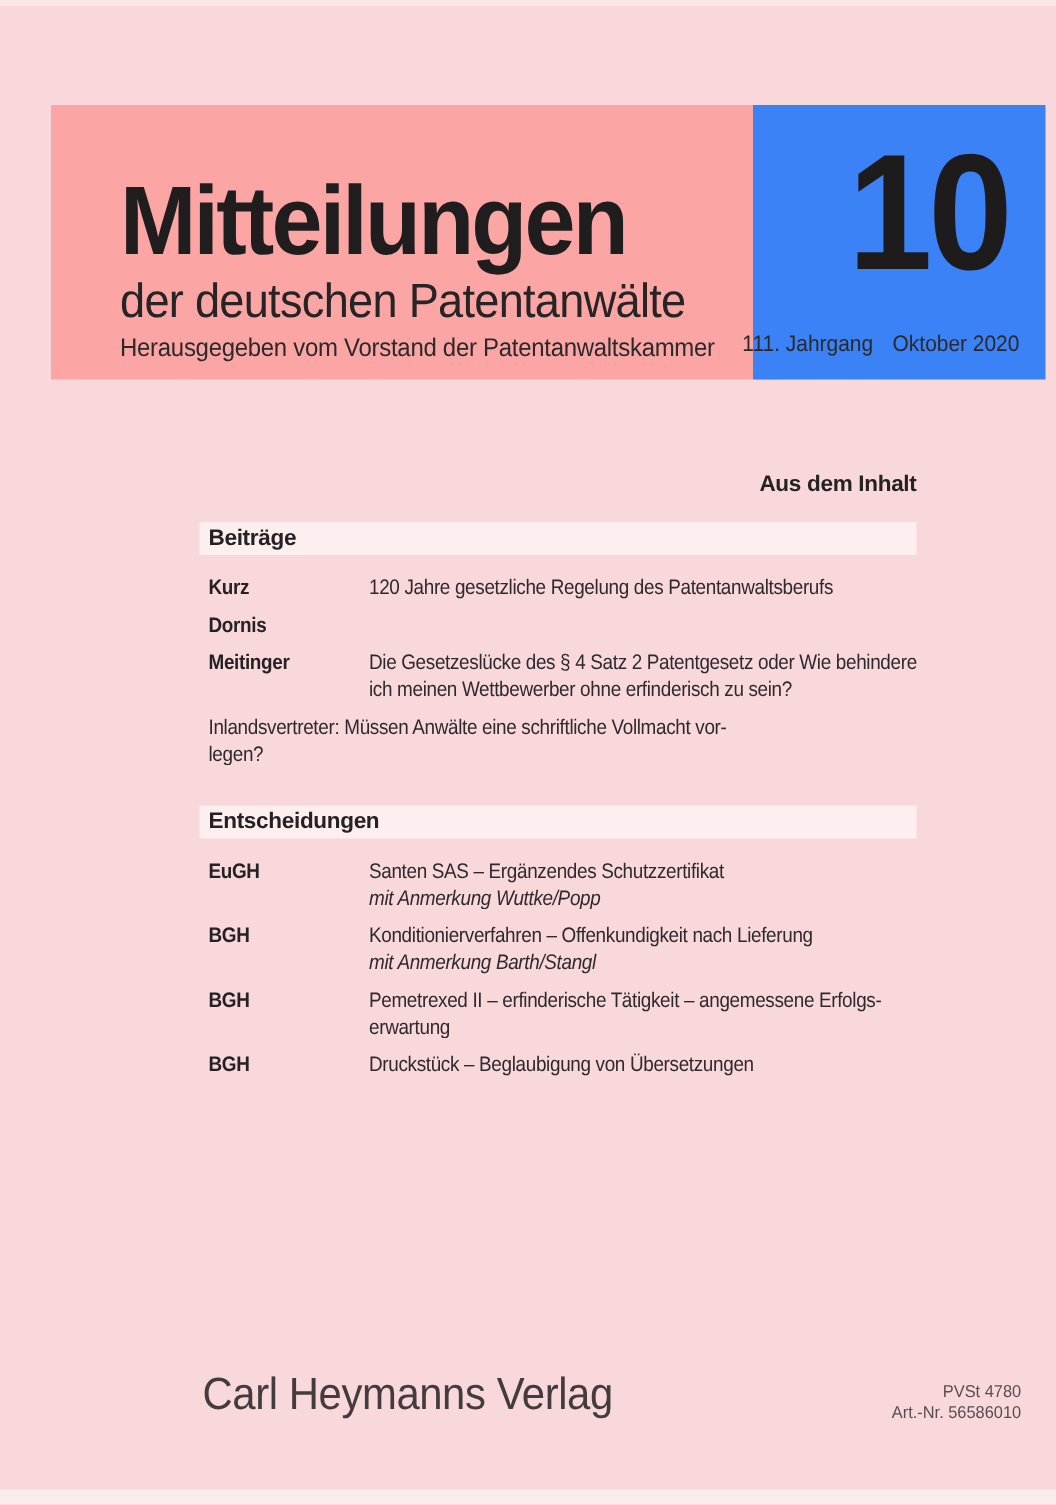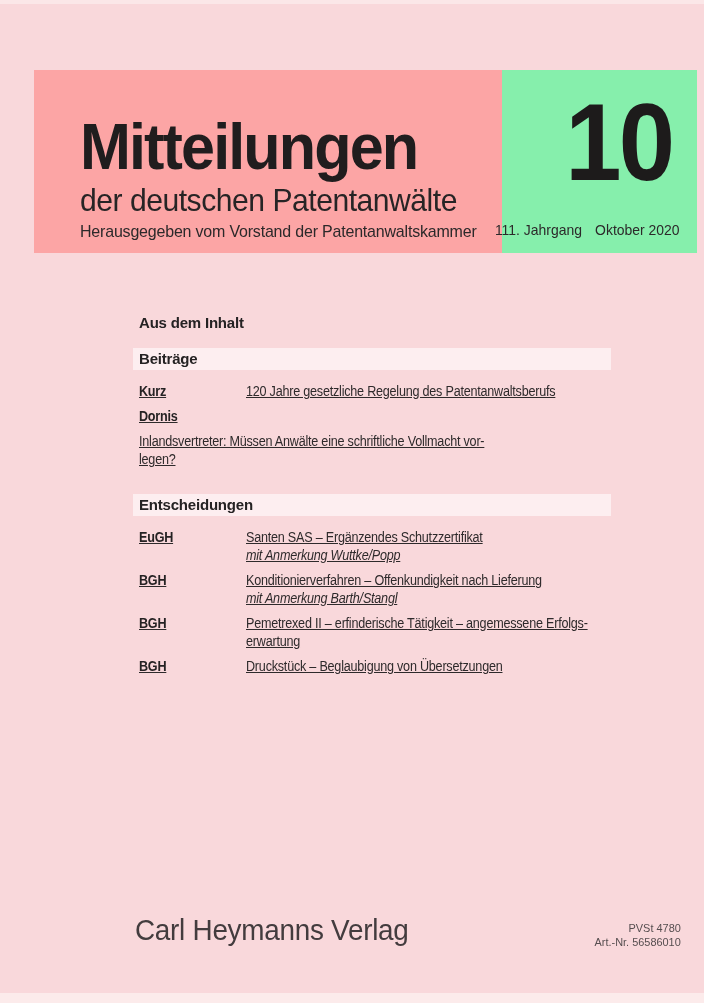"10" .issue-panel { background: #86efac -> #3b82f6 }
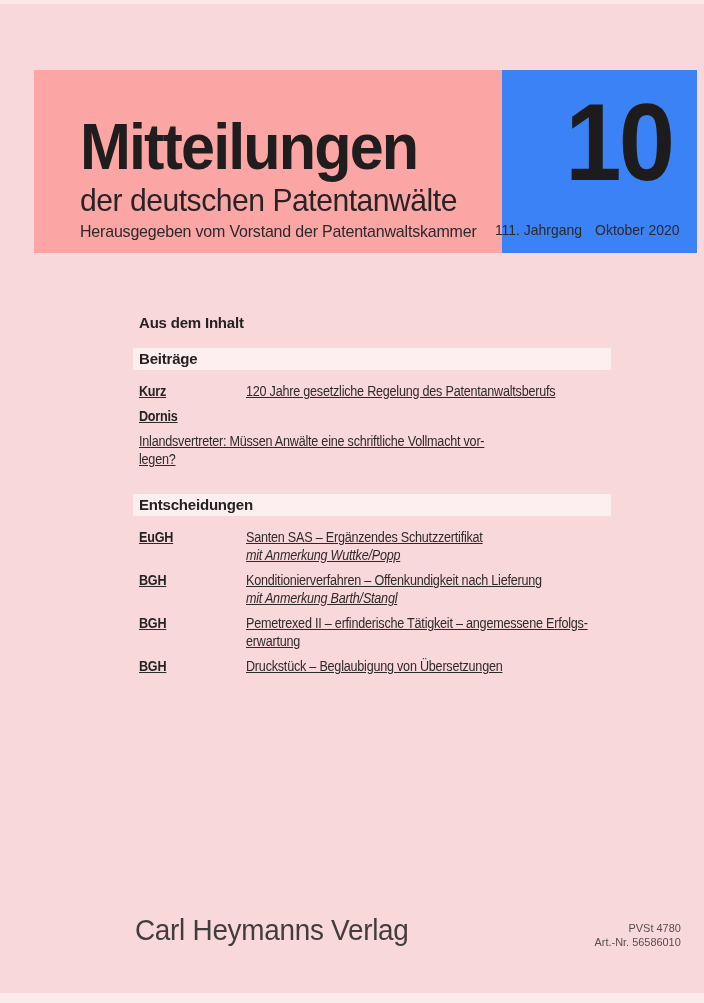"Aus dem Inhalt" .toc-heading { text-align: none -> right }
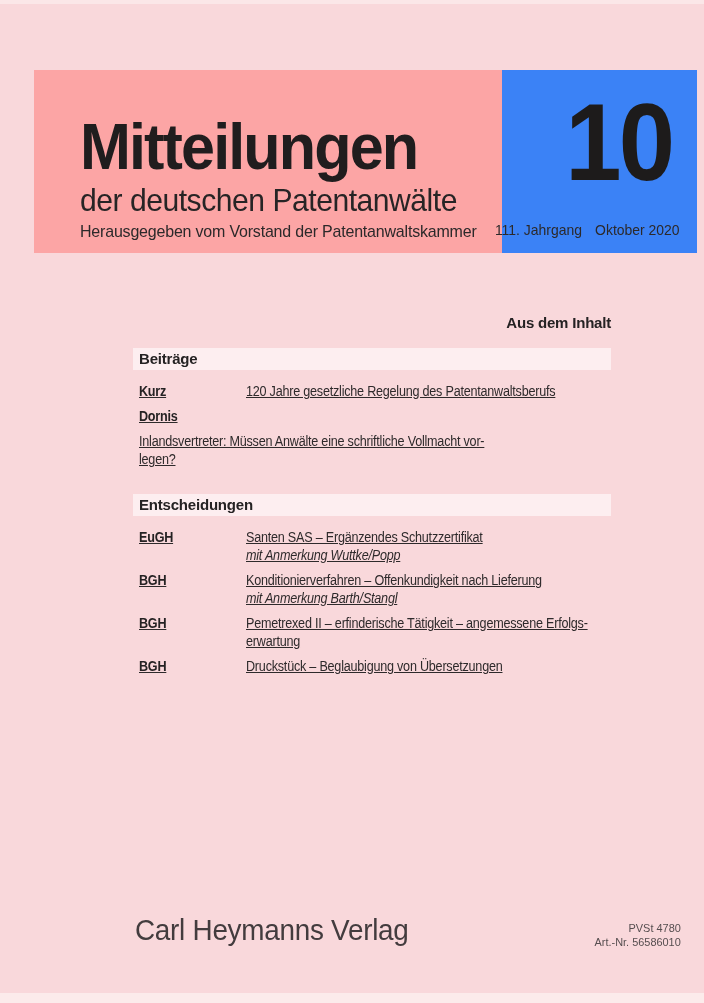"Kurz" .toc-row { text-decoration: underline -> none }
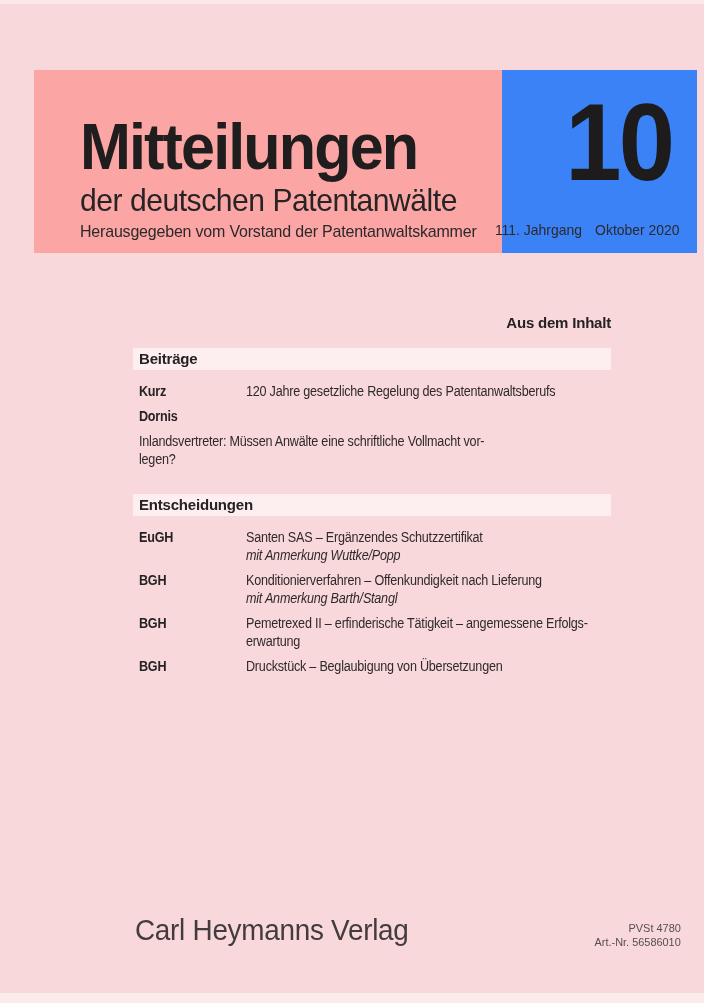"Meitinger" div.toc-row { html: none -> <div> <div> <span>Meitinger</span> </div> <div> <span>Die Gesetzeslücke des § 4 Satz 2 Patentgesetz oder Wie behindere<br>ich meinen Wettbewerber ohne erfinderisch zu sein?</span> </div> </div> }
